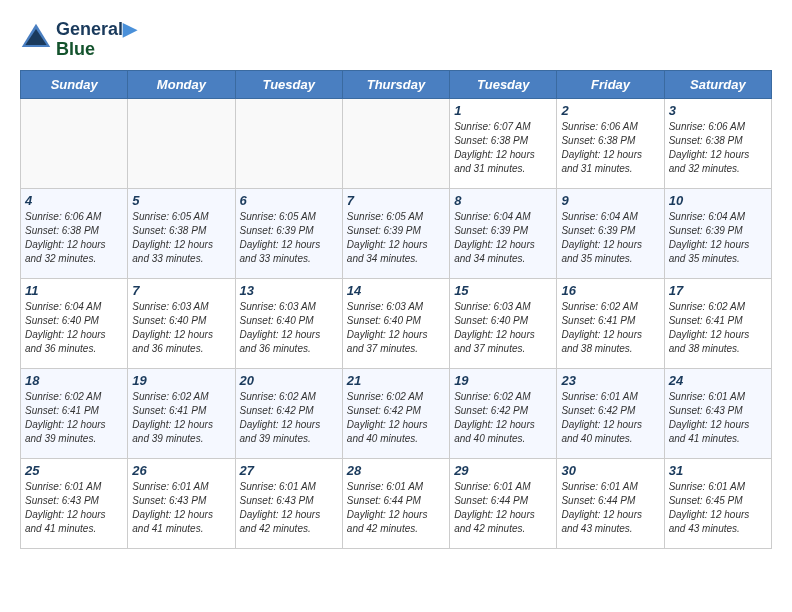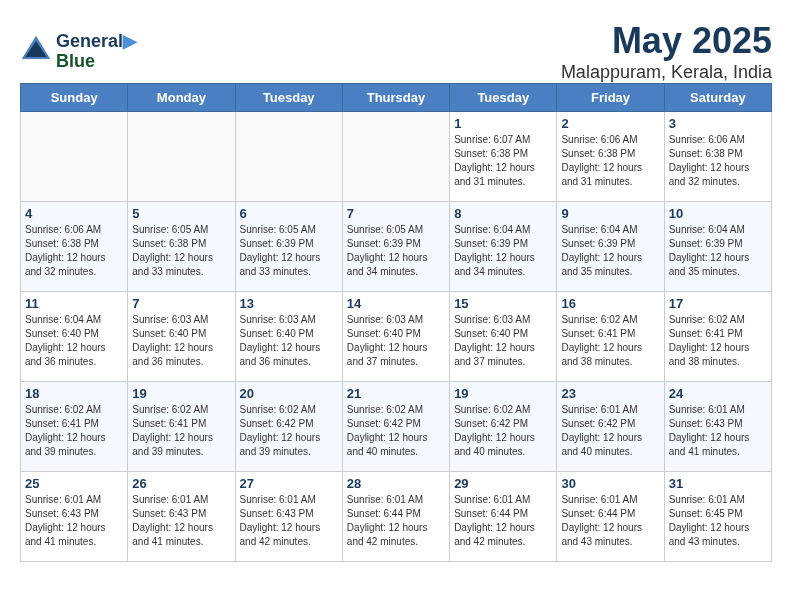"General▶" .header { align-items: center -> flex-end; margin-bottom: none -> 10px }
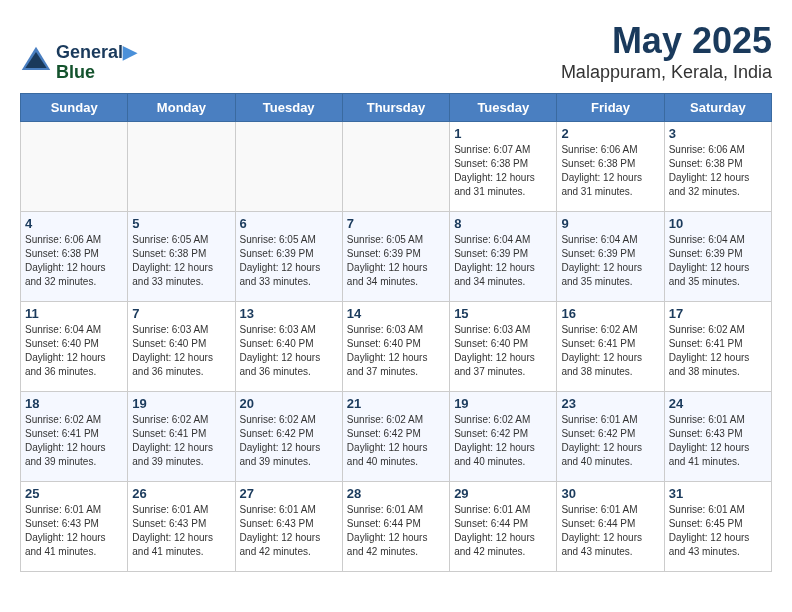"May 2025" div.title-block { html: <div> <div>May 2025</div> <div>Malappuram, Kerala, India</div> </div> -> none }
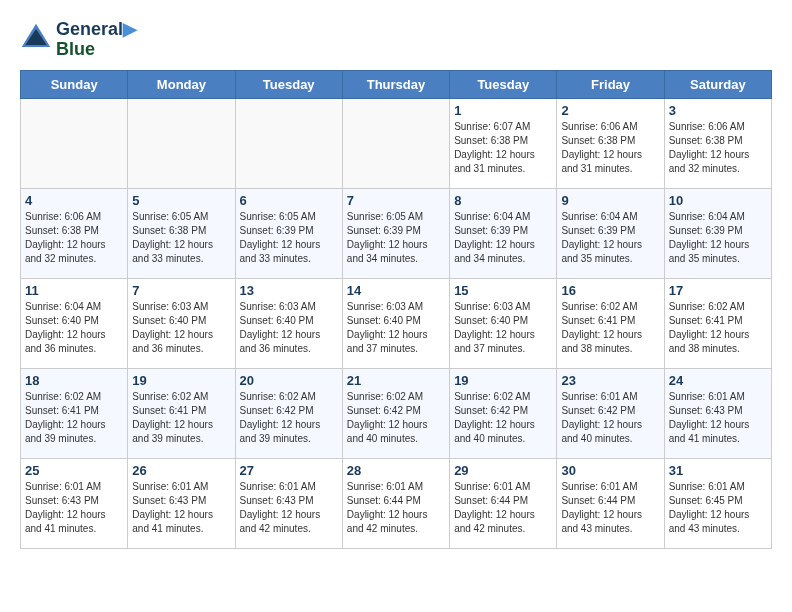"Sunday" table { font-style: none -> italic }
